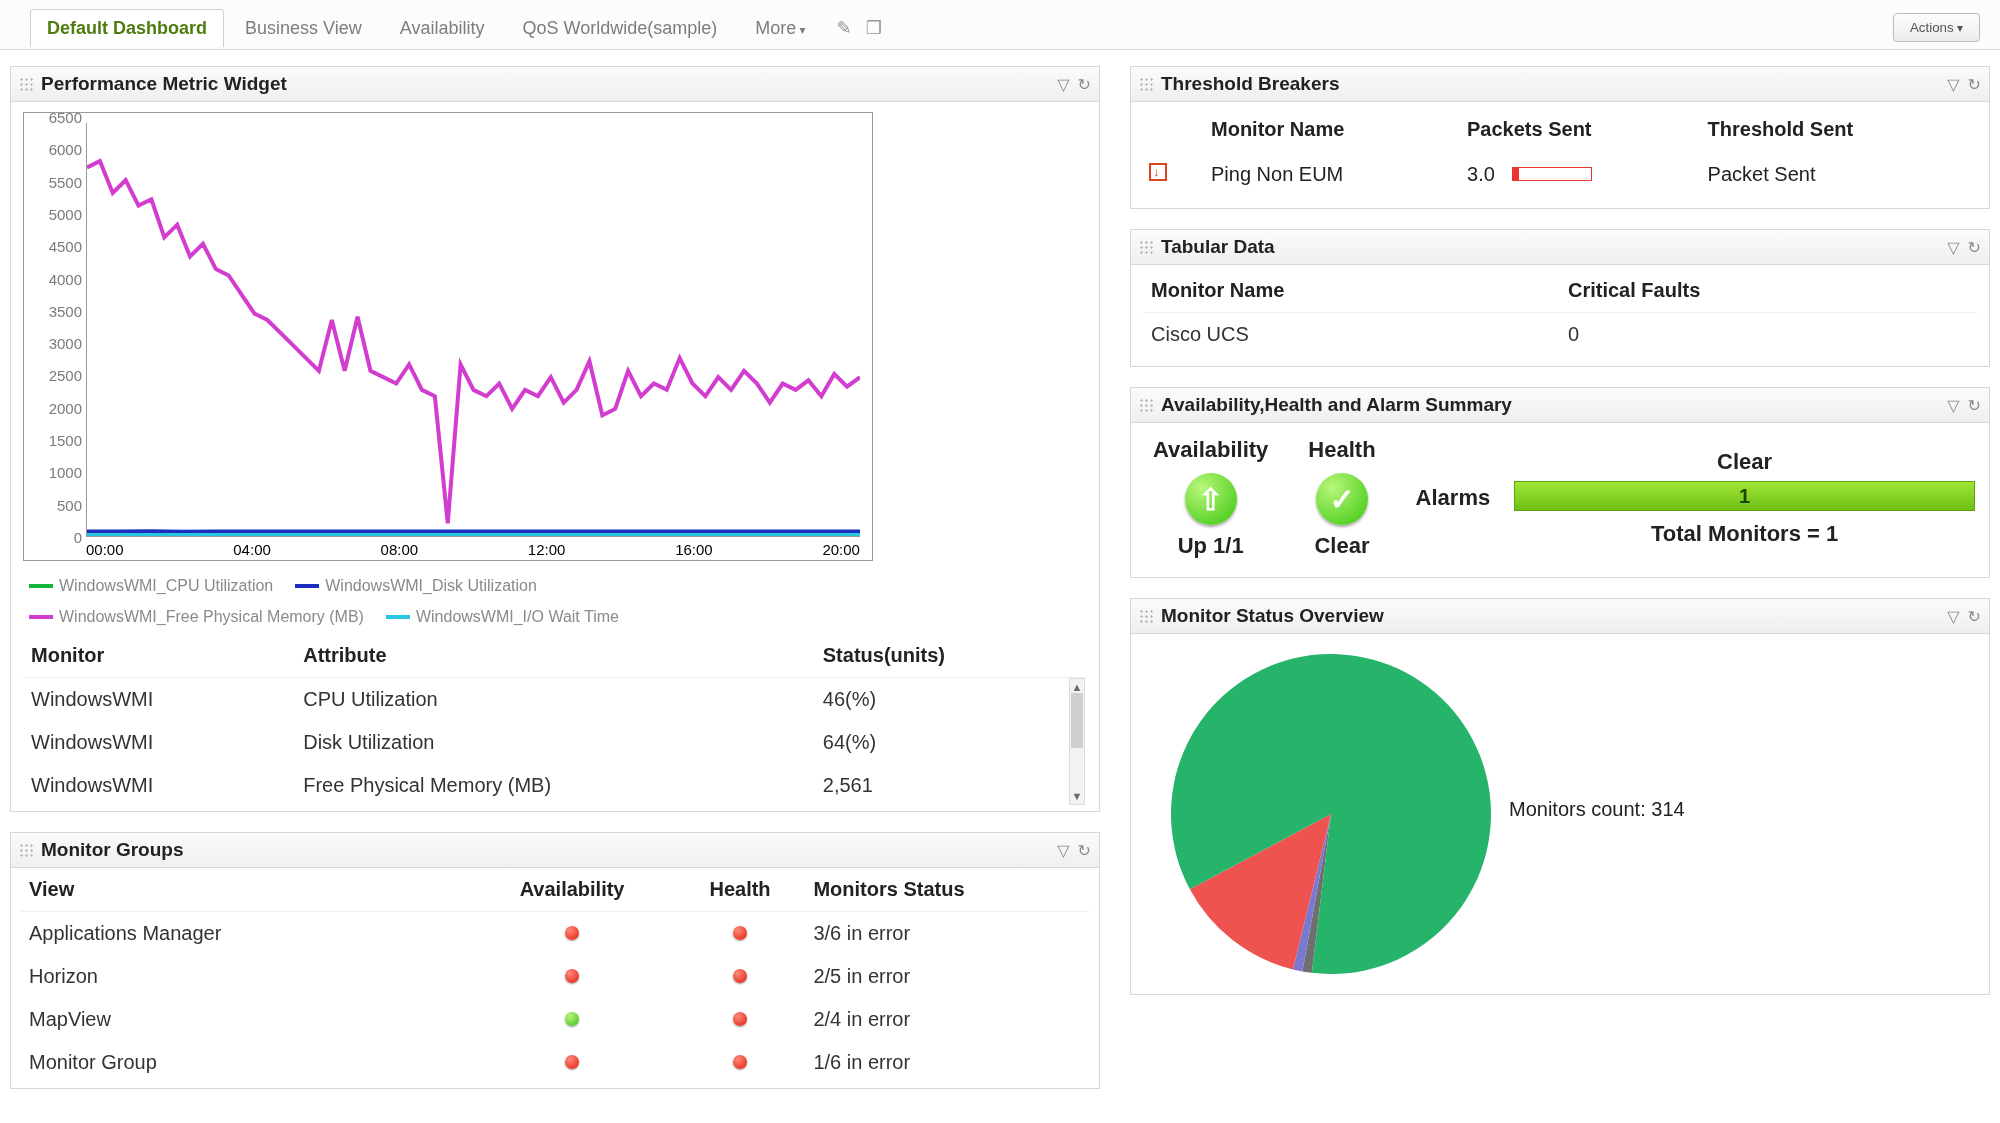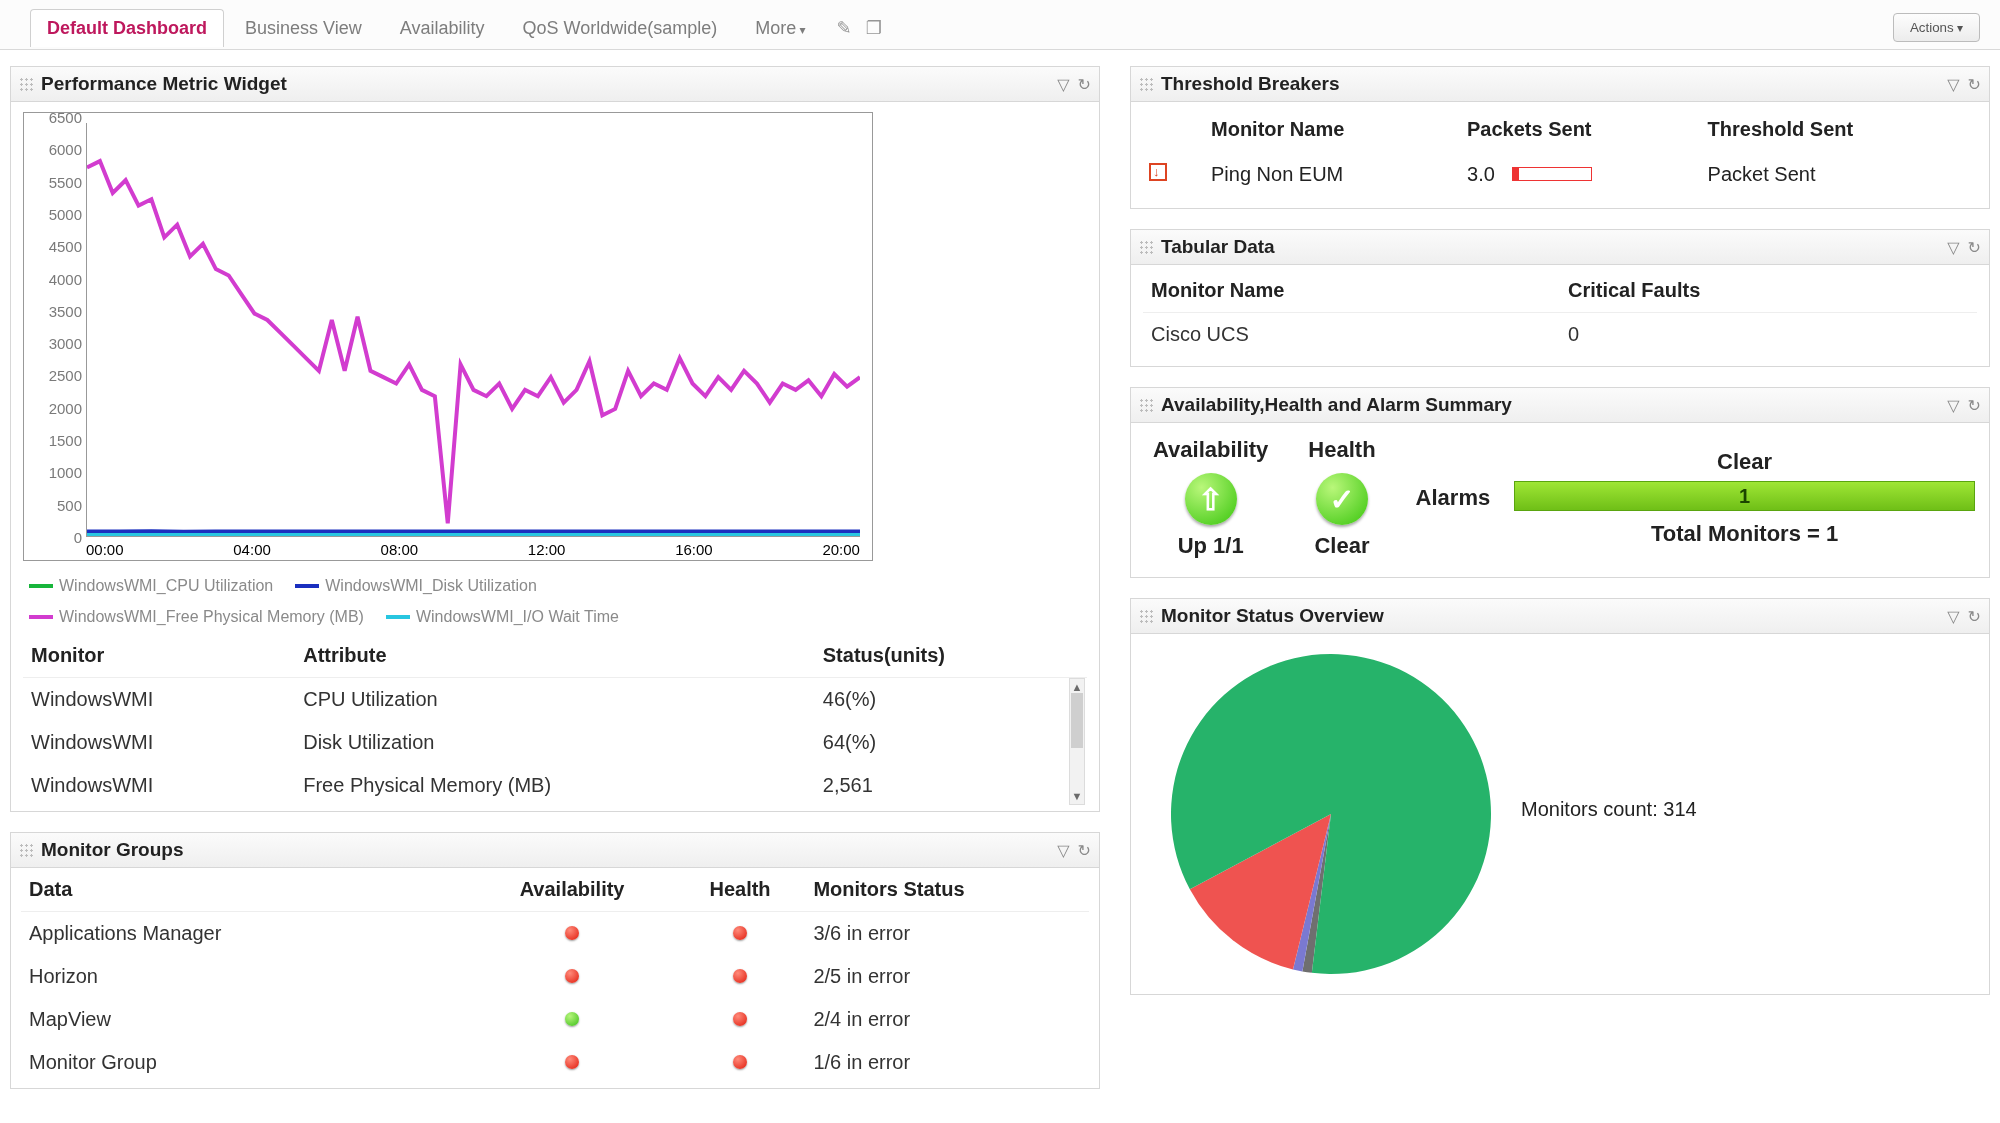"Default Dashboard" .tab.active { color: #be185d -> #4d7c0f }
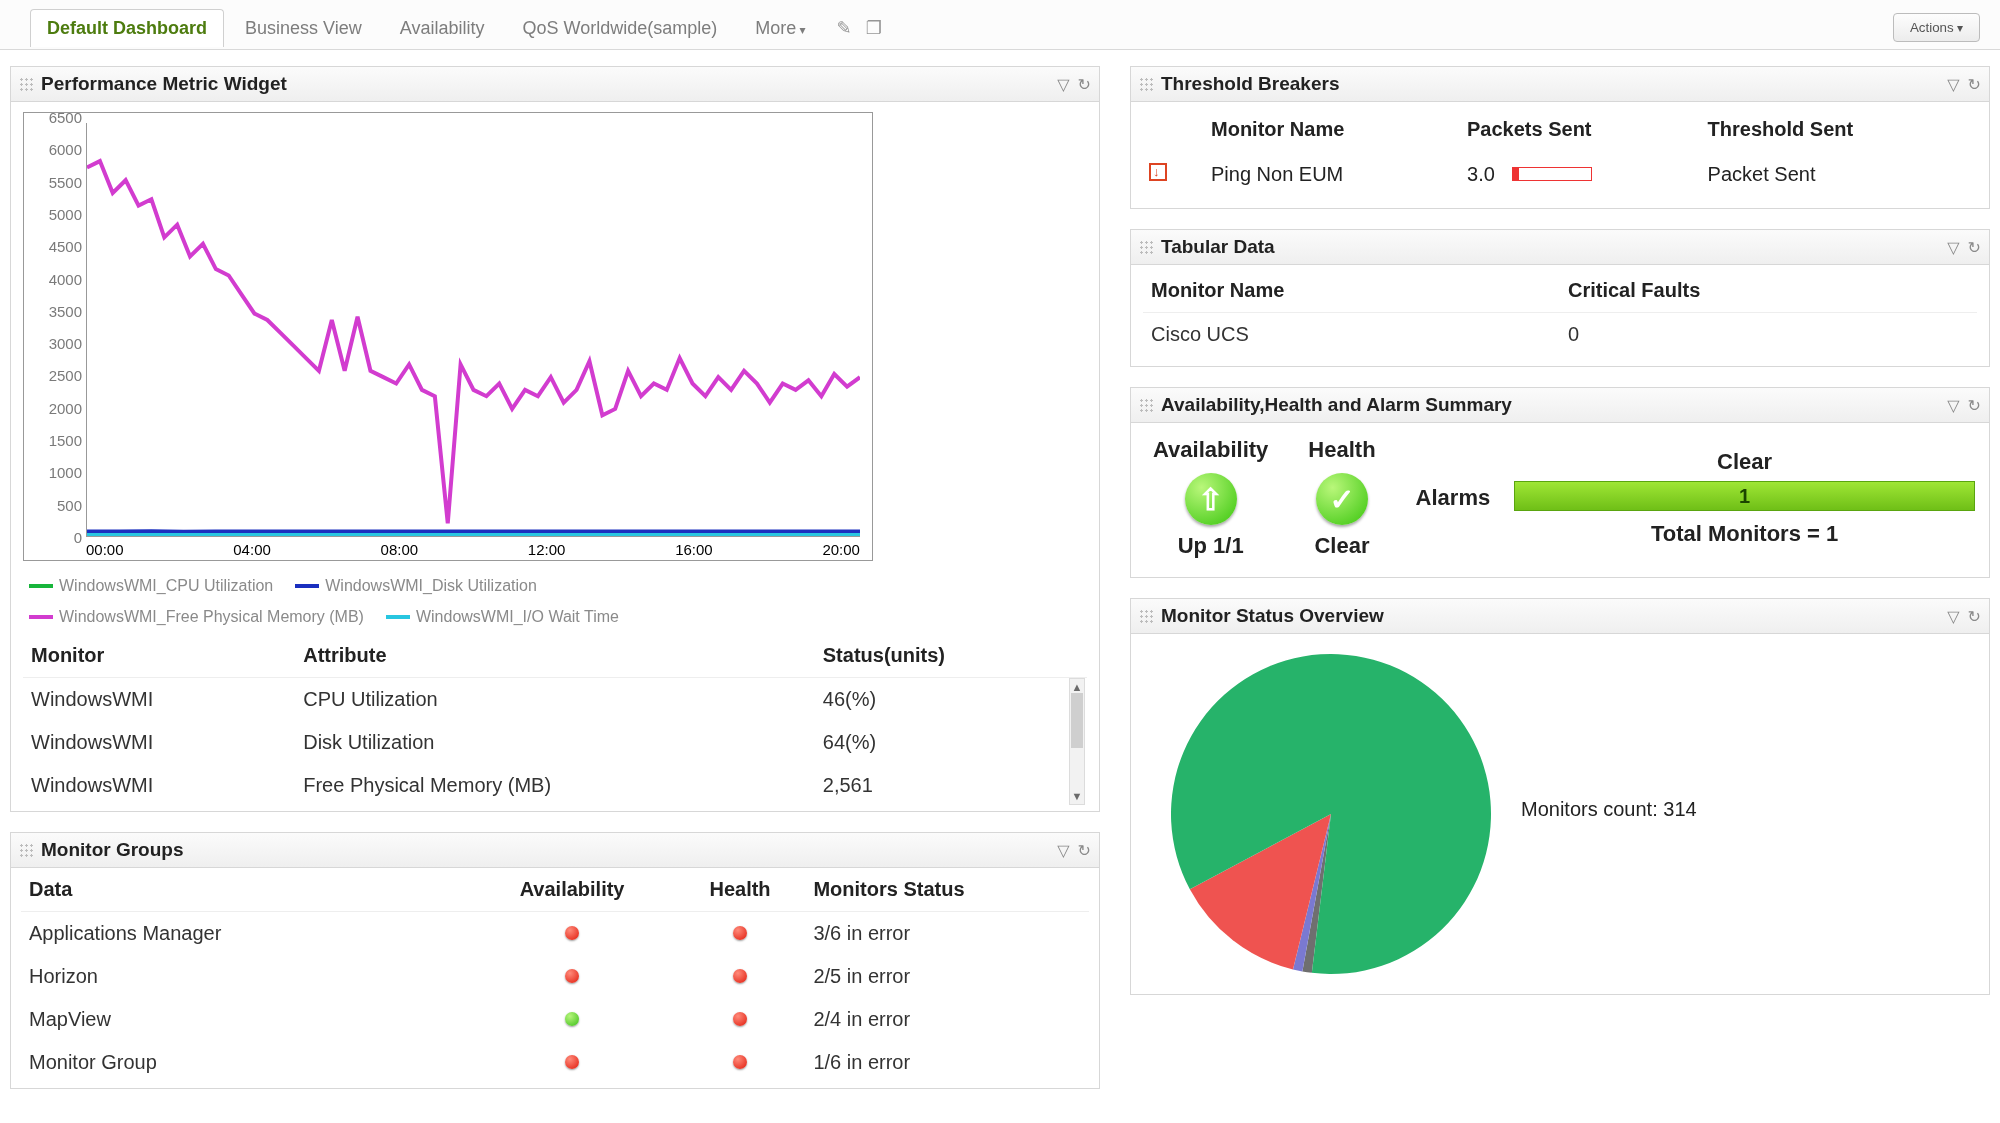"Monitors count: 314" .mso-body { gap: 30px -> 18px }
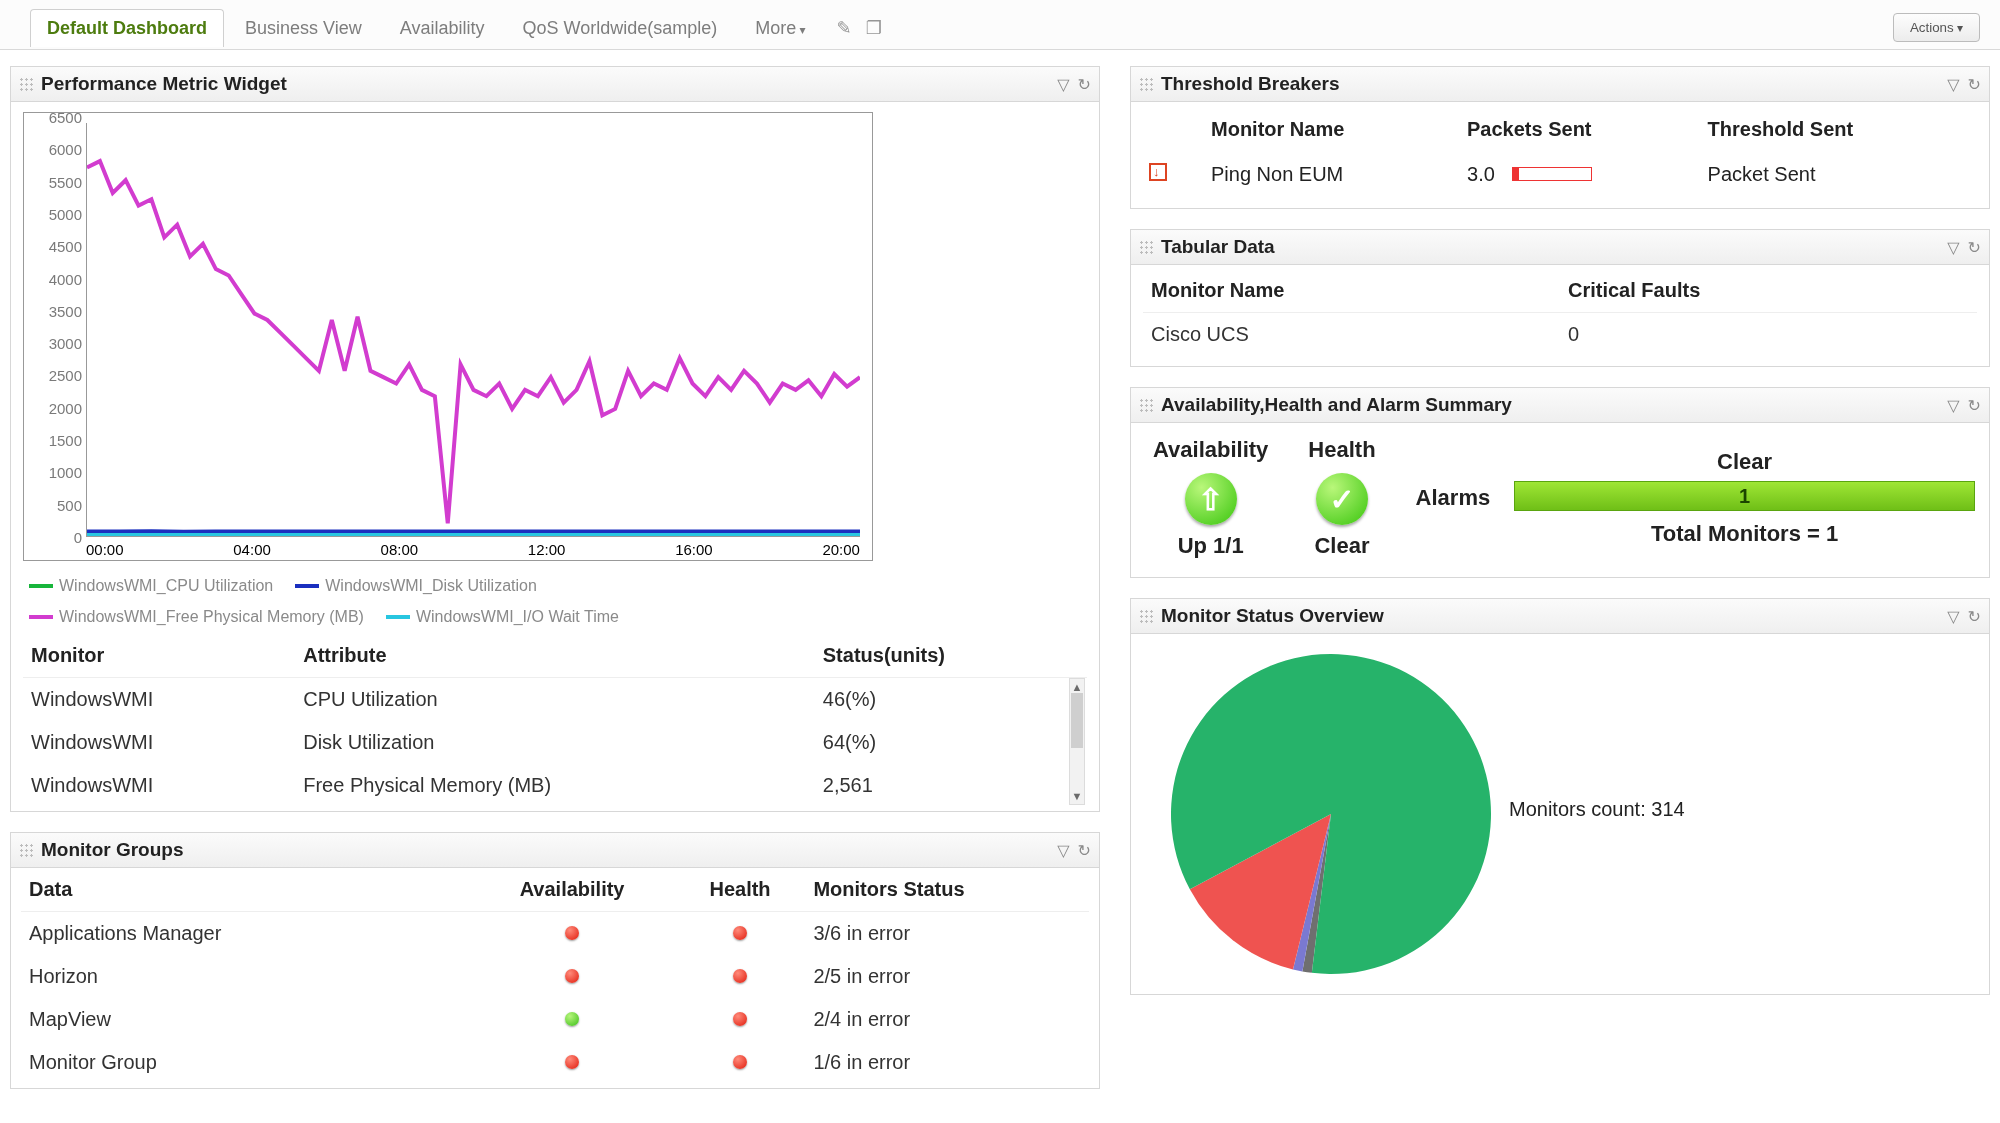"Data" th { text: Data -> View }
